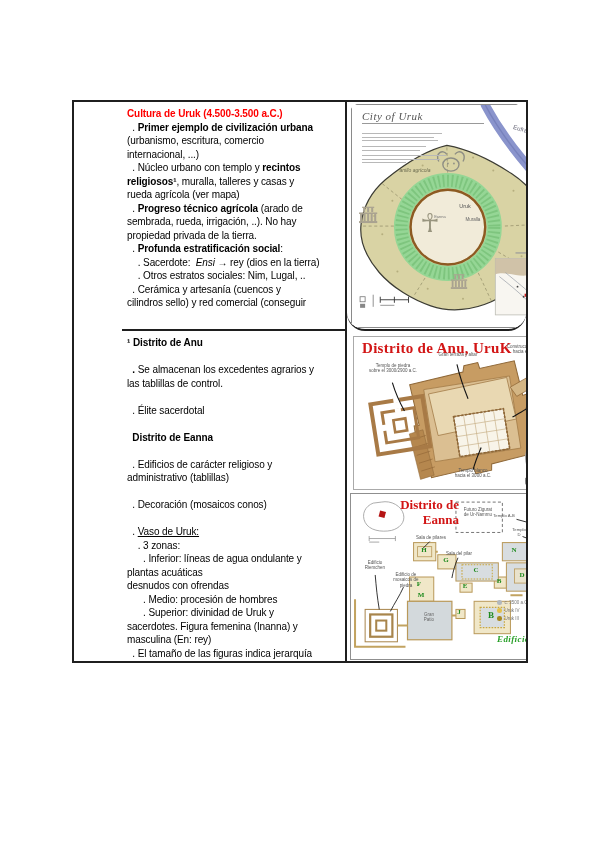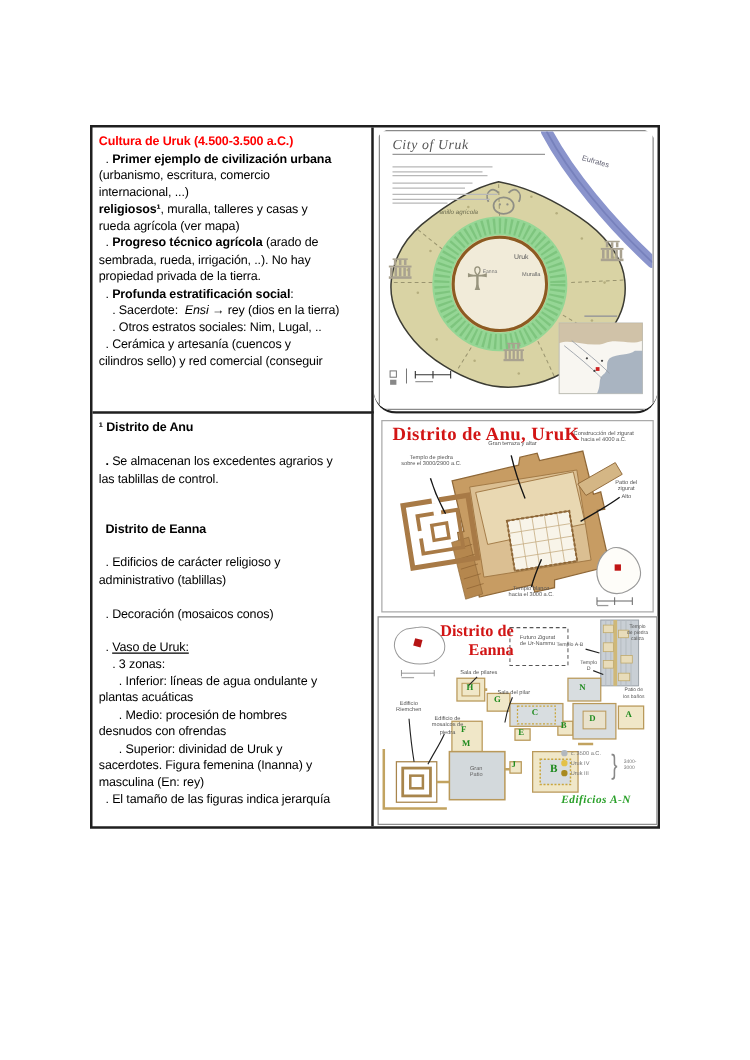"Cultura de Uruk (4.500-3.500 a.C.)" .tbl { padding-left: none -> 48px }
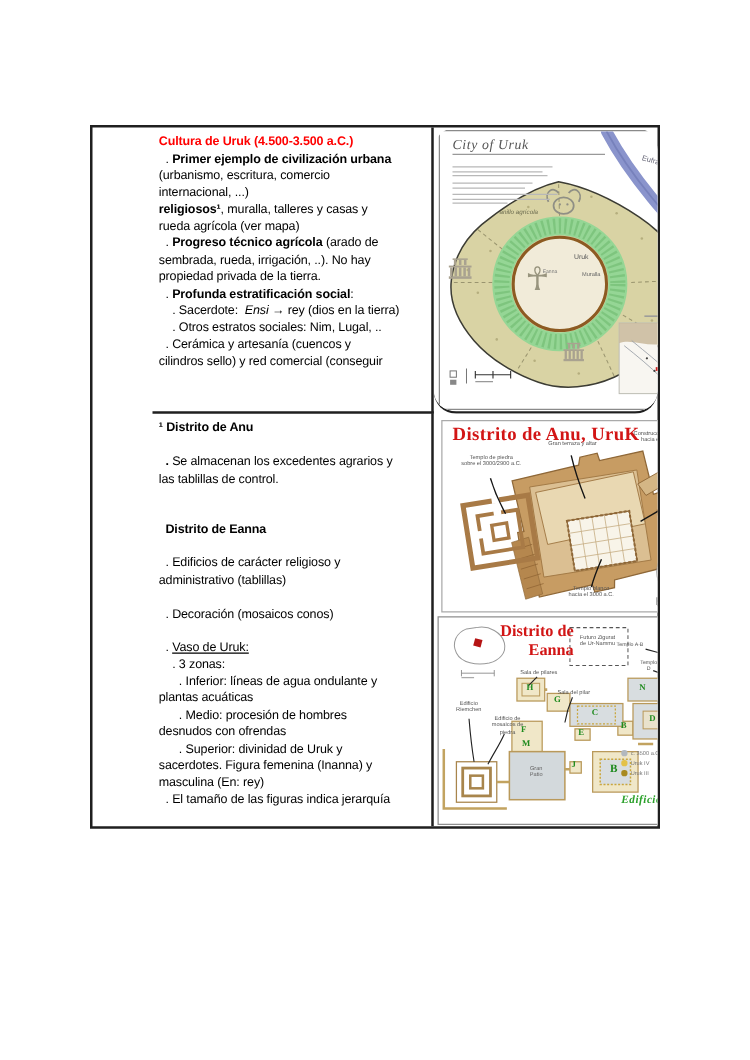". Núcleo urbano con templo" div.tl { html: none -> <div><span> . Núcleo urbano con templo y </span><span>recintos</span></div> }
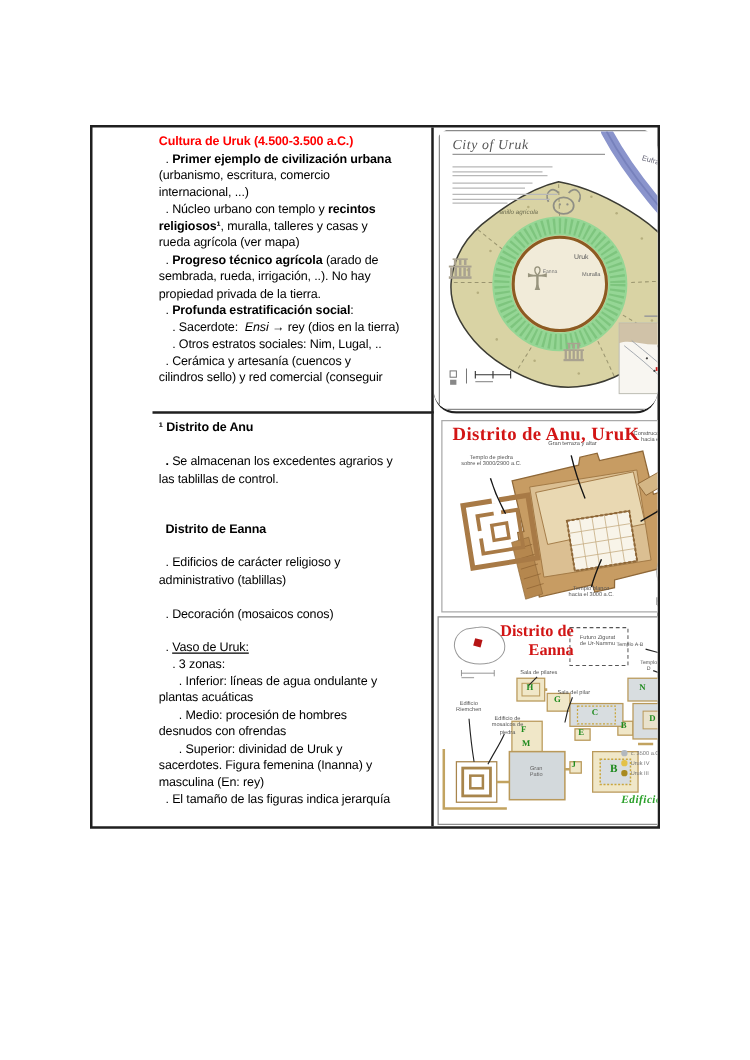". Élite sacerdotal" div.tl { html: none -> <div><span> . Élite sacerdotal</span></div> }
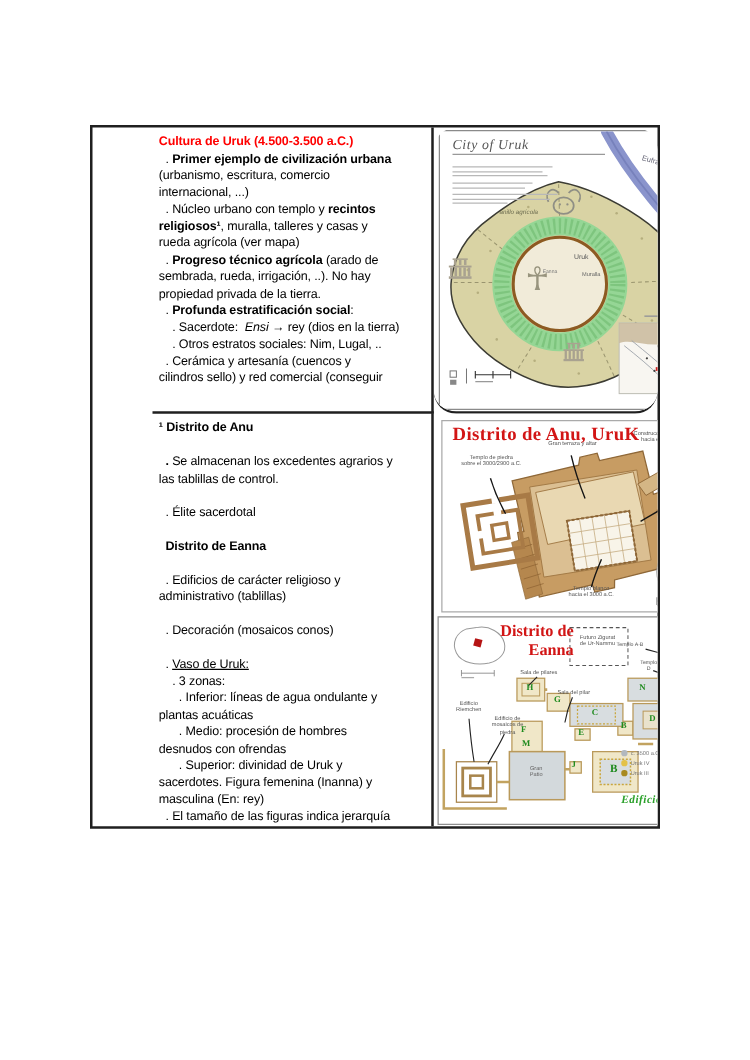". Medio: procesión de hombres" div.tl { order: before "desnudos con ofrendas" -> after "desnudos con ofrendas" }
